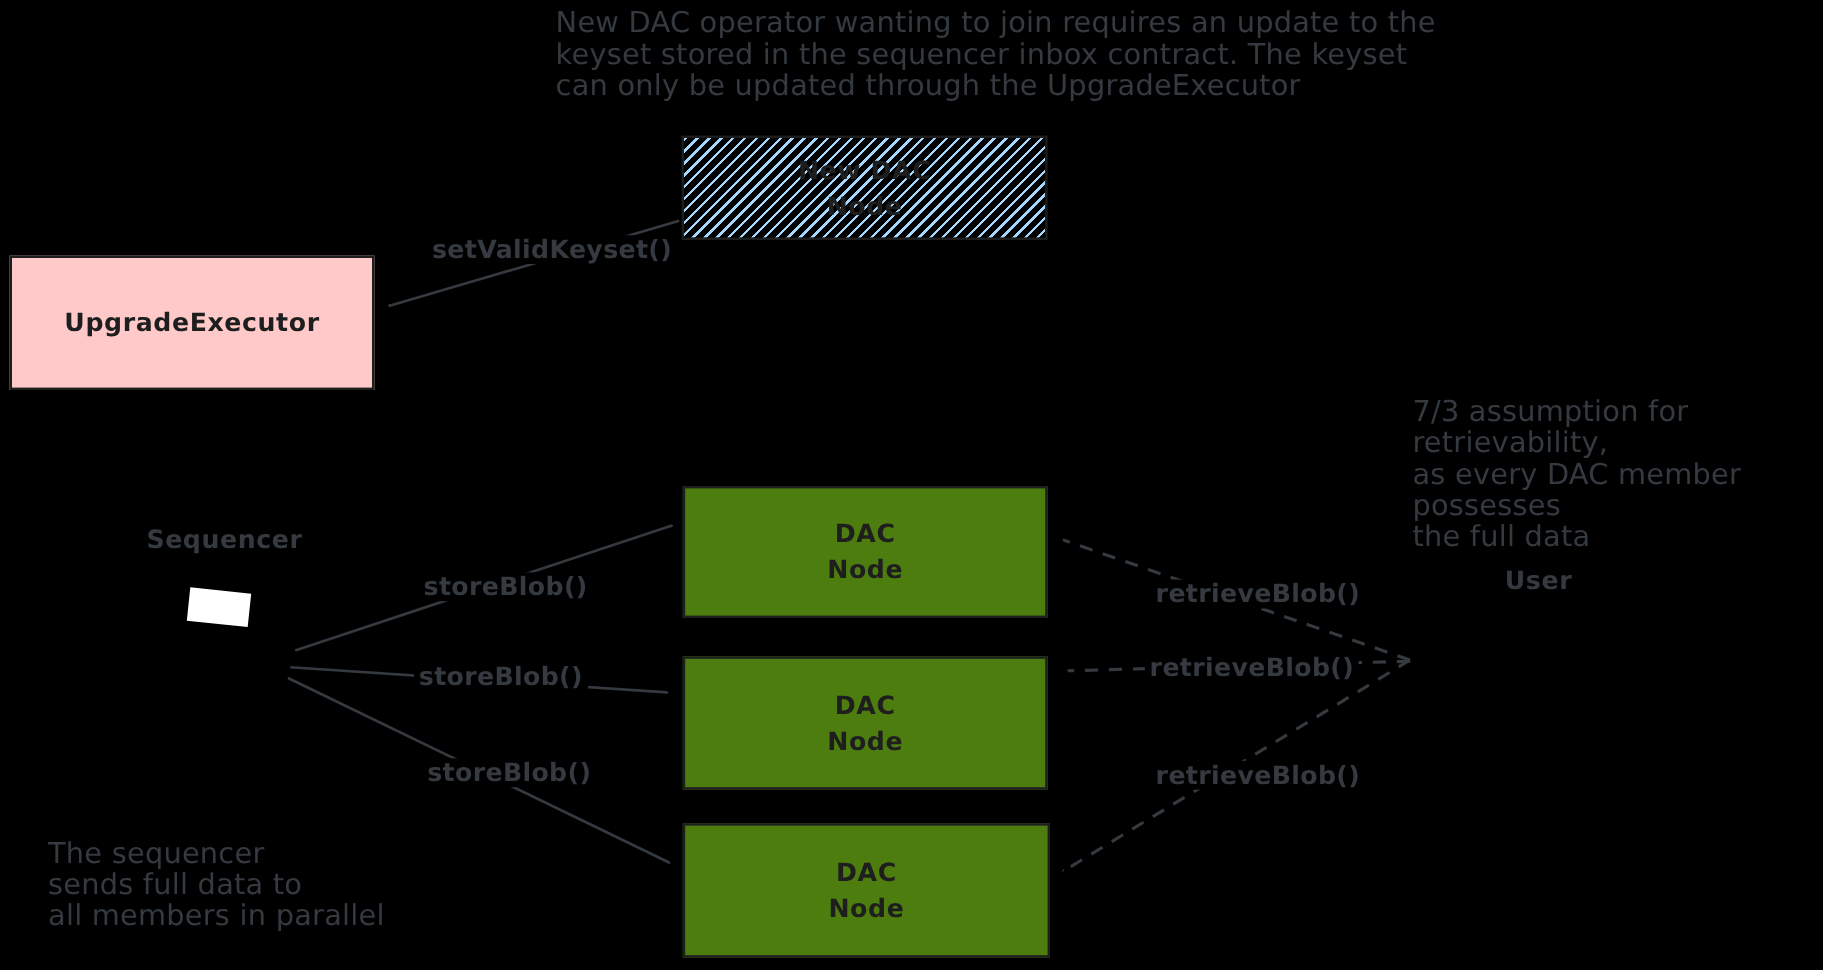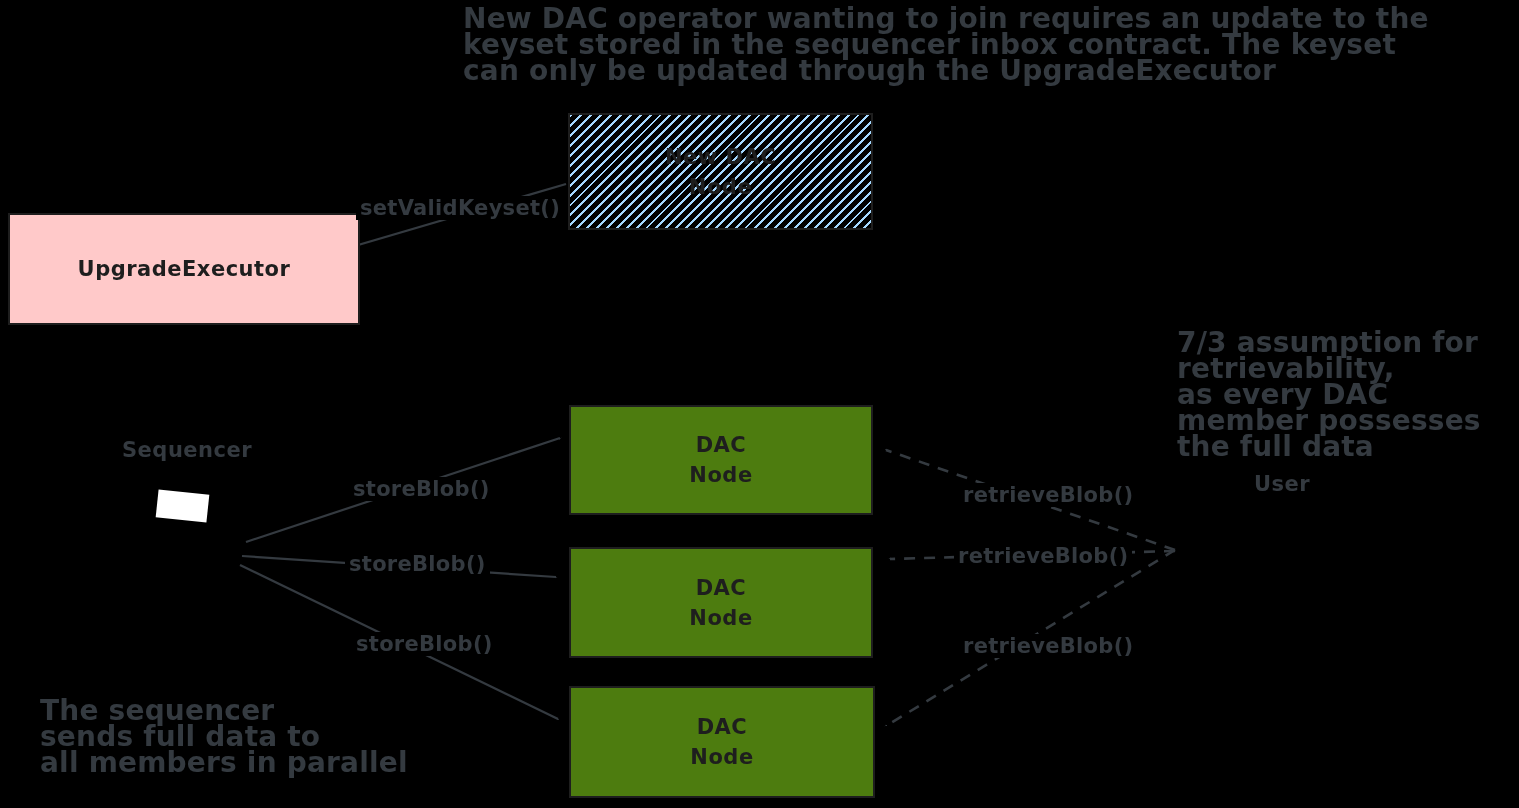"New DAC operator wanting to" .note { font-size: 28px -> 24px; font-weight: 700 -> 400 }
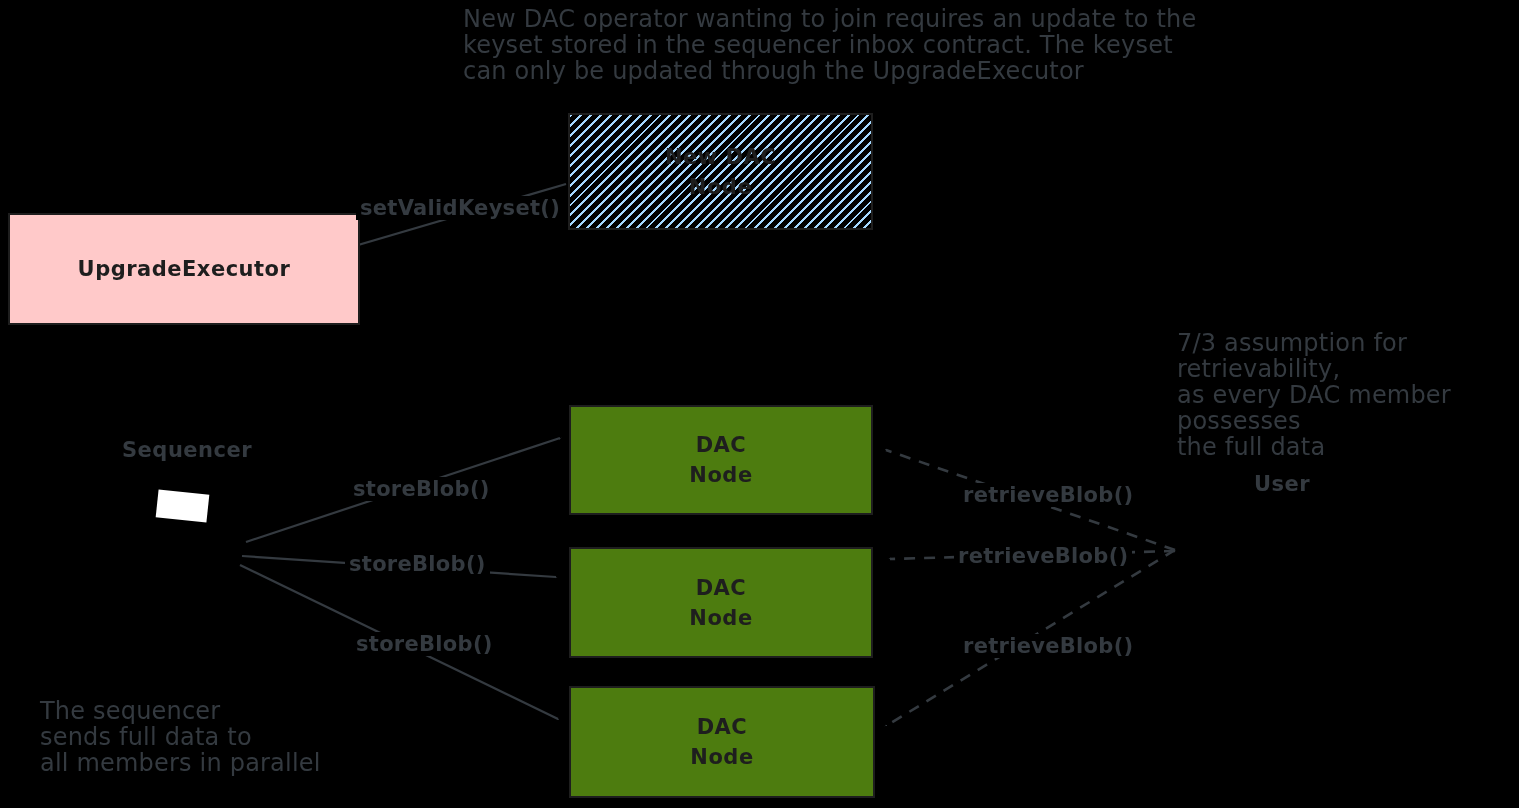"New DAC" div.abs { height: 117px -> 87px }
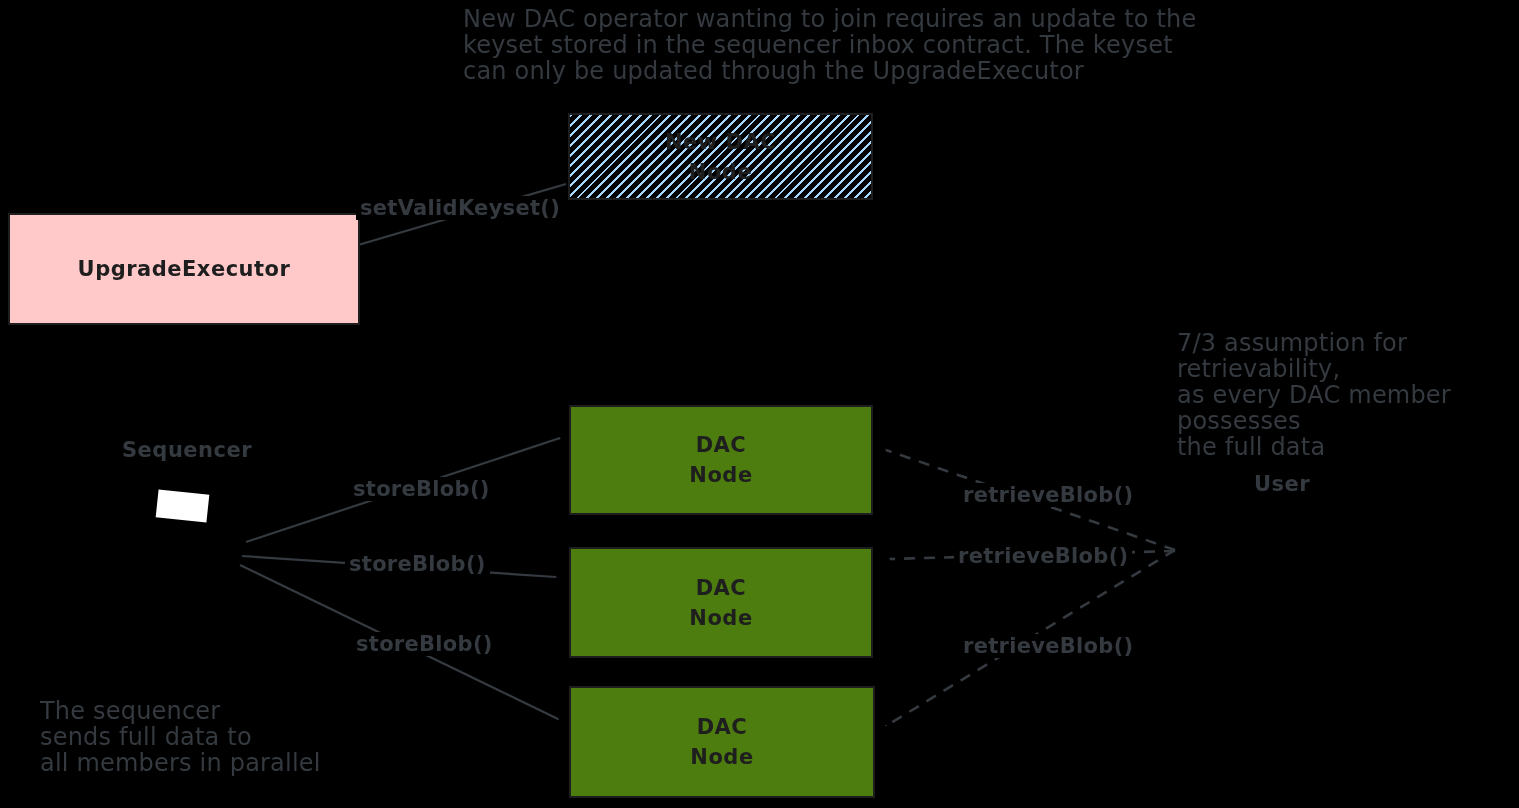"UpgradeExecutor" div.abs { width: 352px -> 304px }
